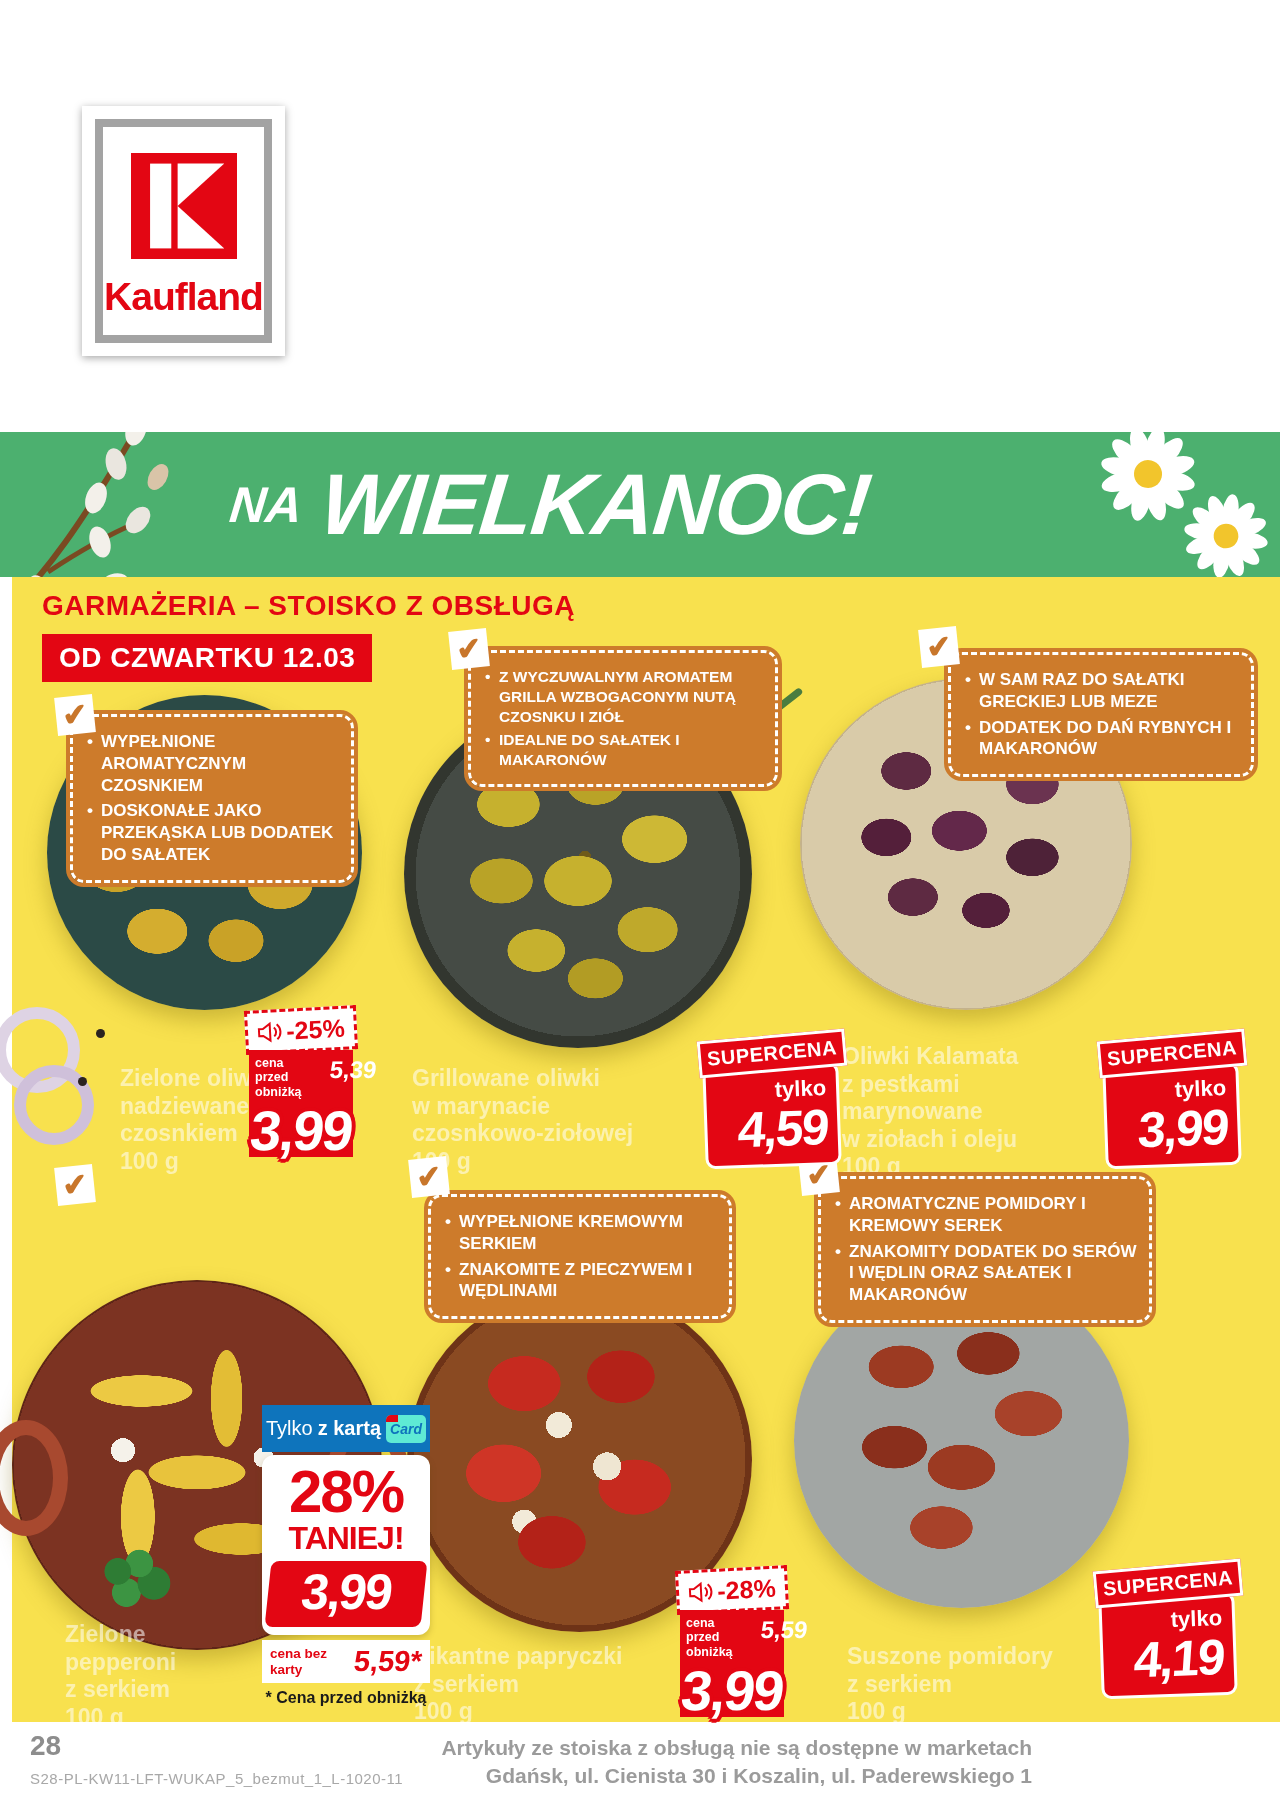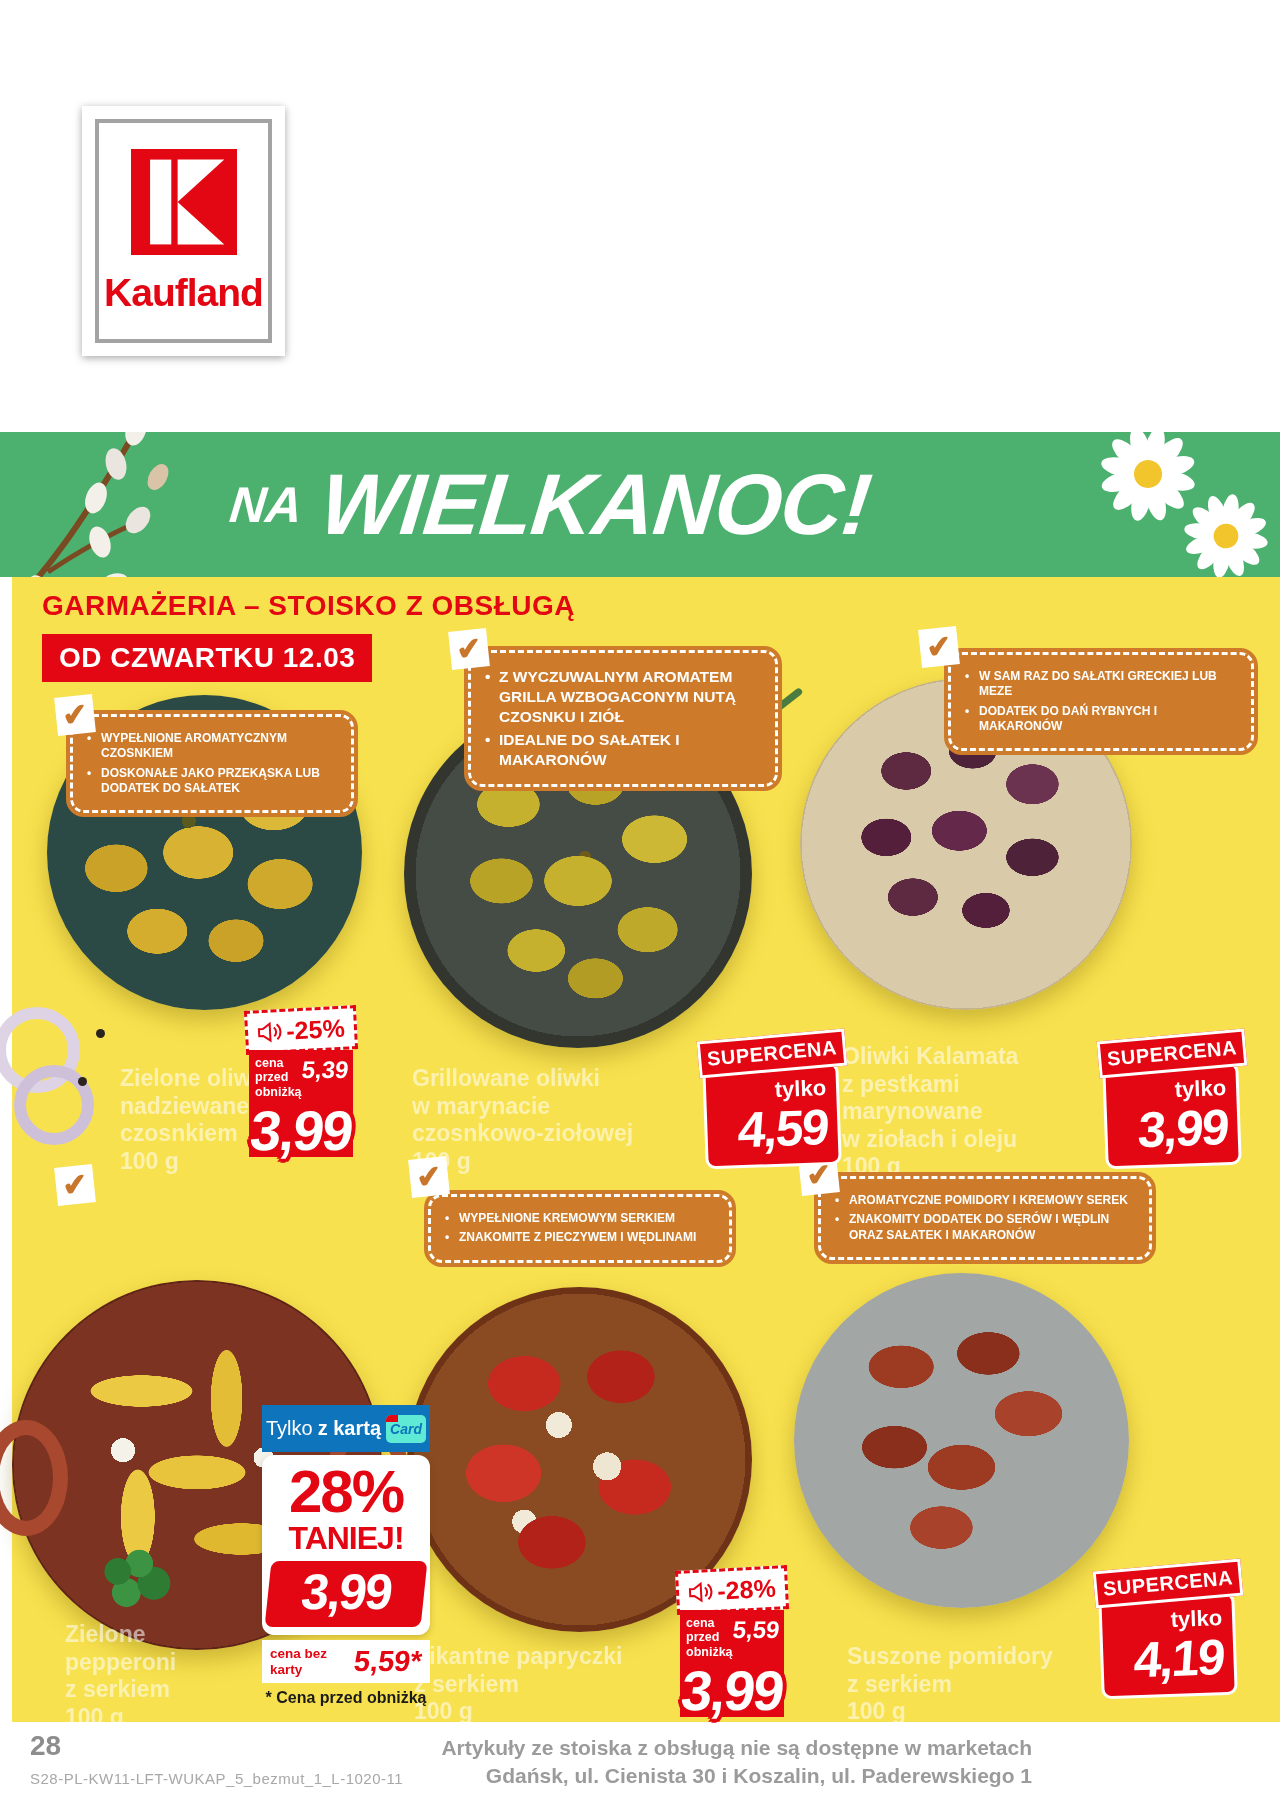"Kaufland" .logo-frame { border: 4px solid #a3a3a3 -> 8px solid #a3a3a3 }
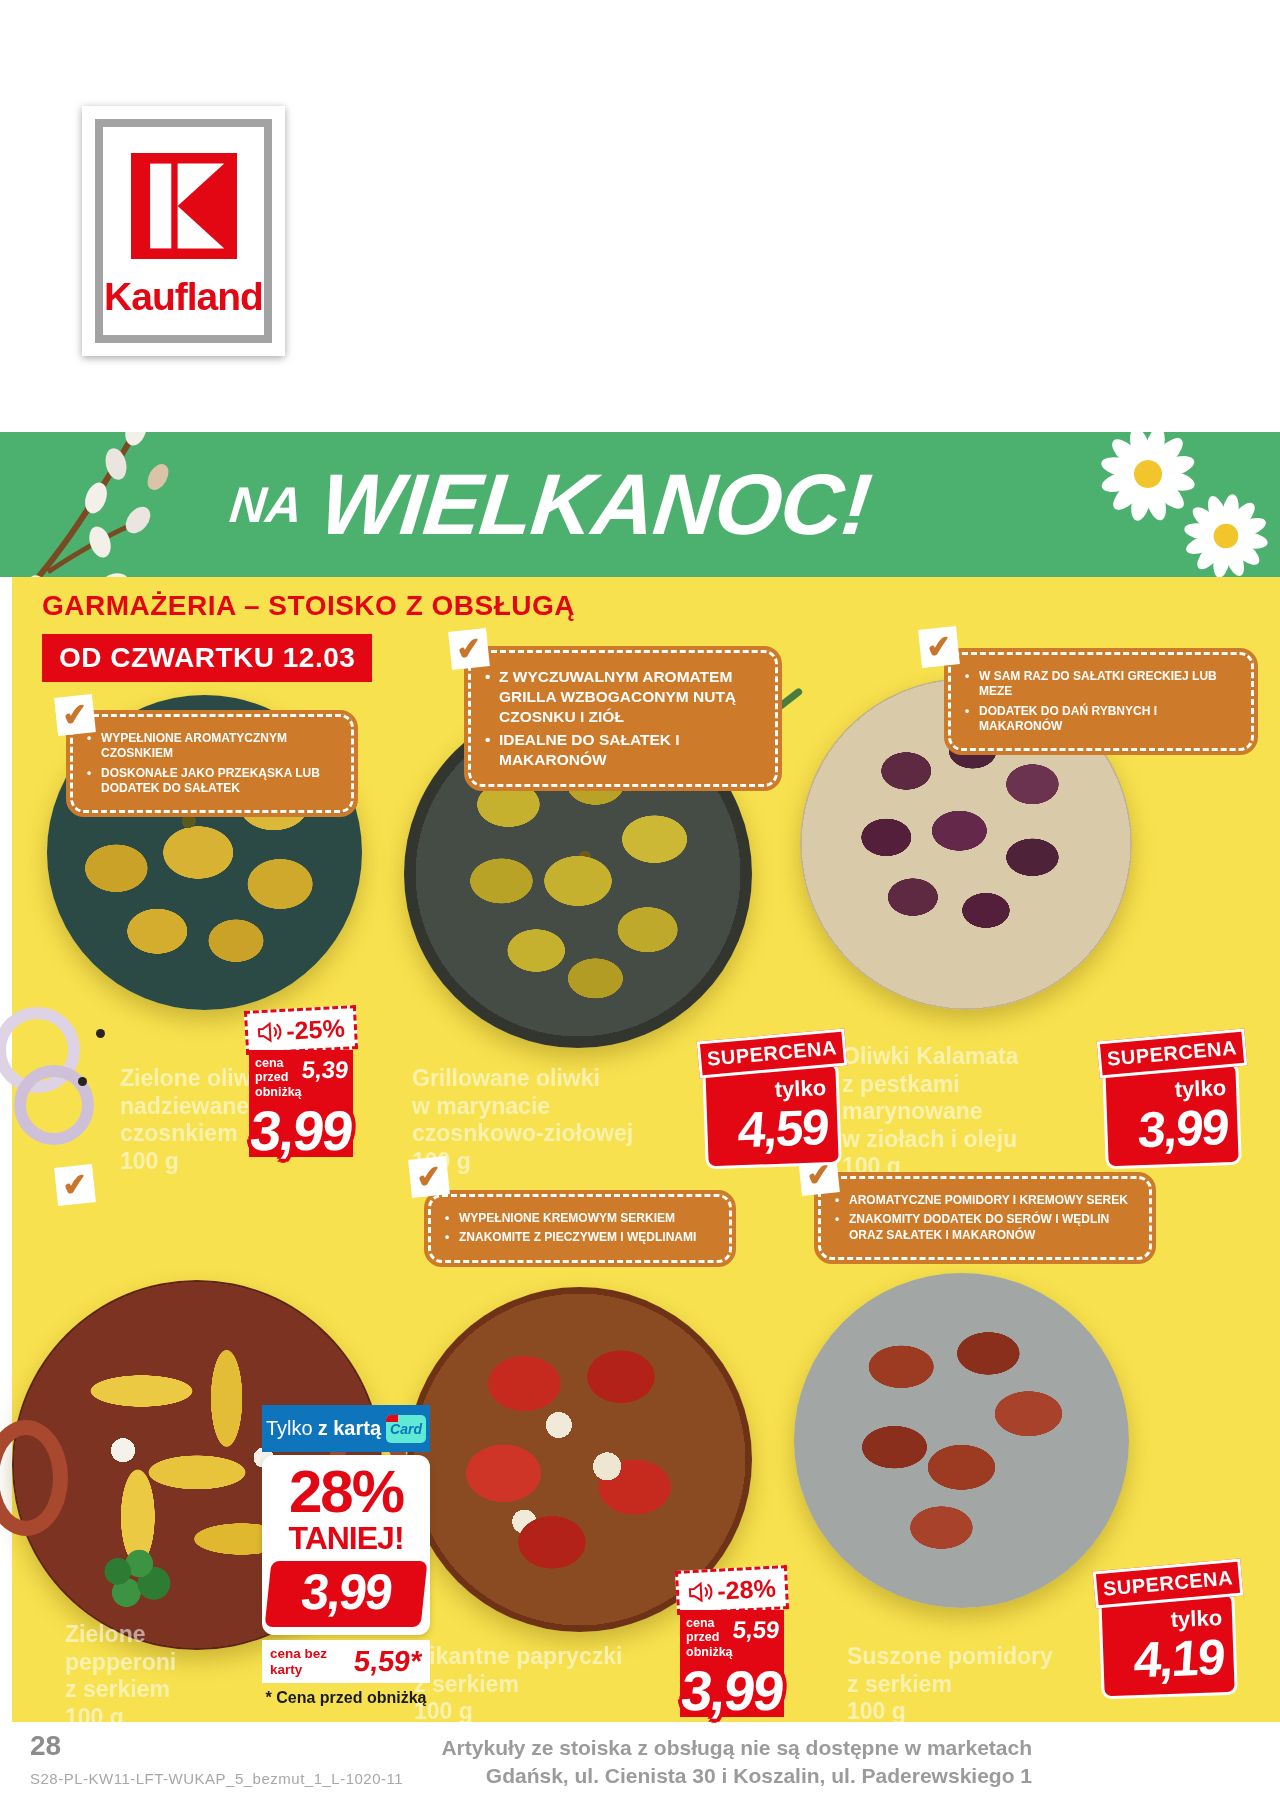"W SAM RAZ DO SAŁATKI" .bbox { font-size: 12px -> 17px }
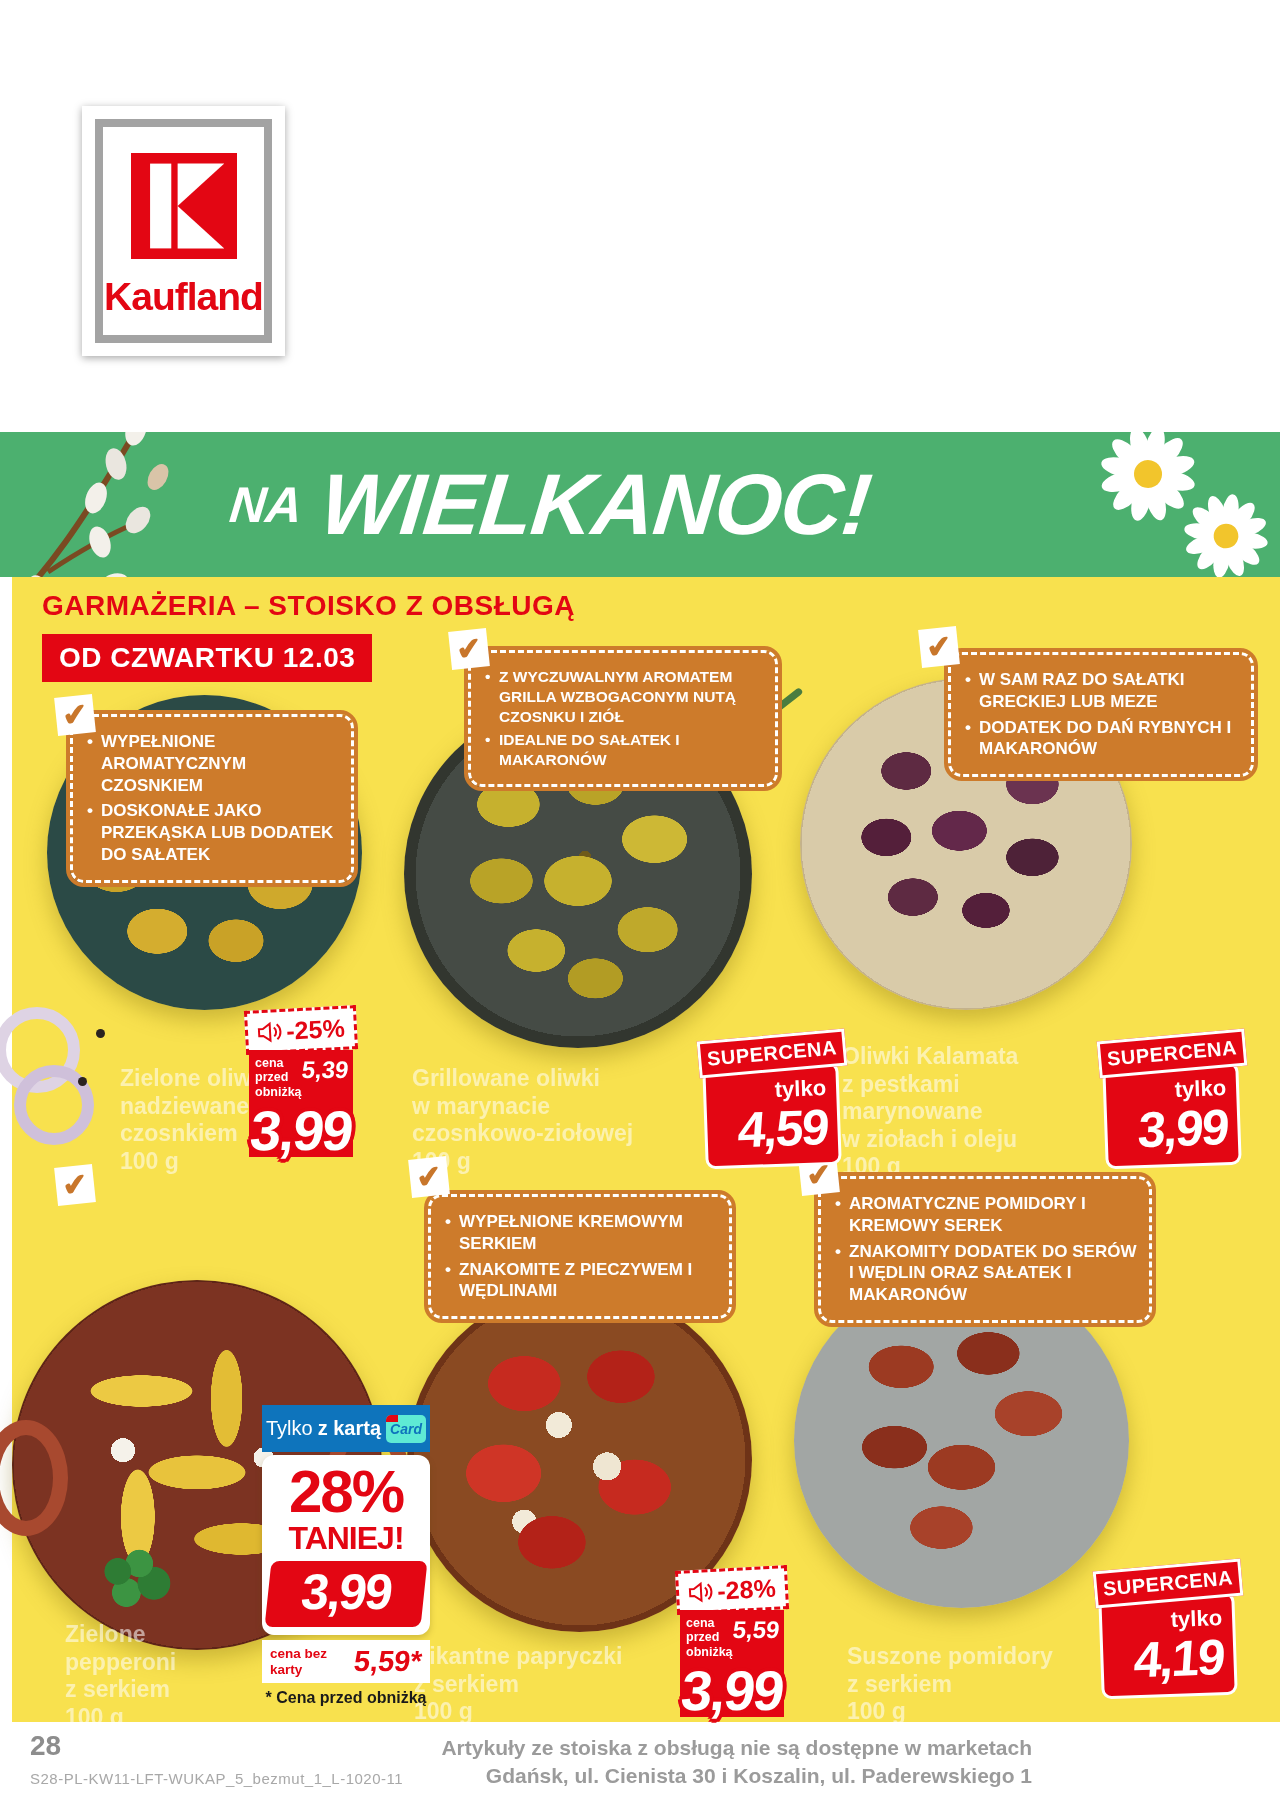"cena przed obniżką" .disc-old { gap: none -> 28px }
